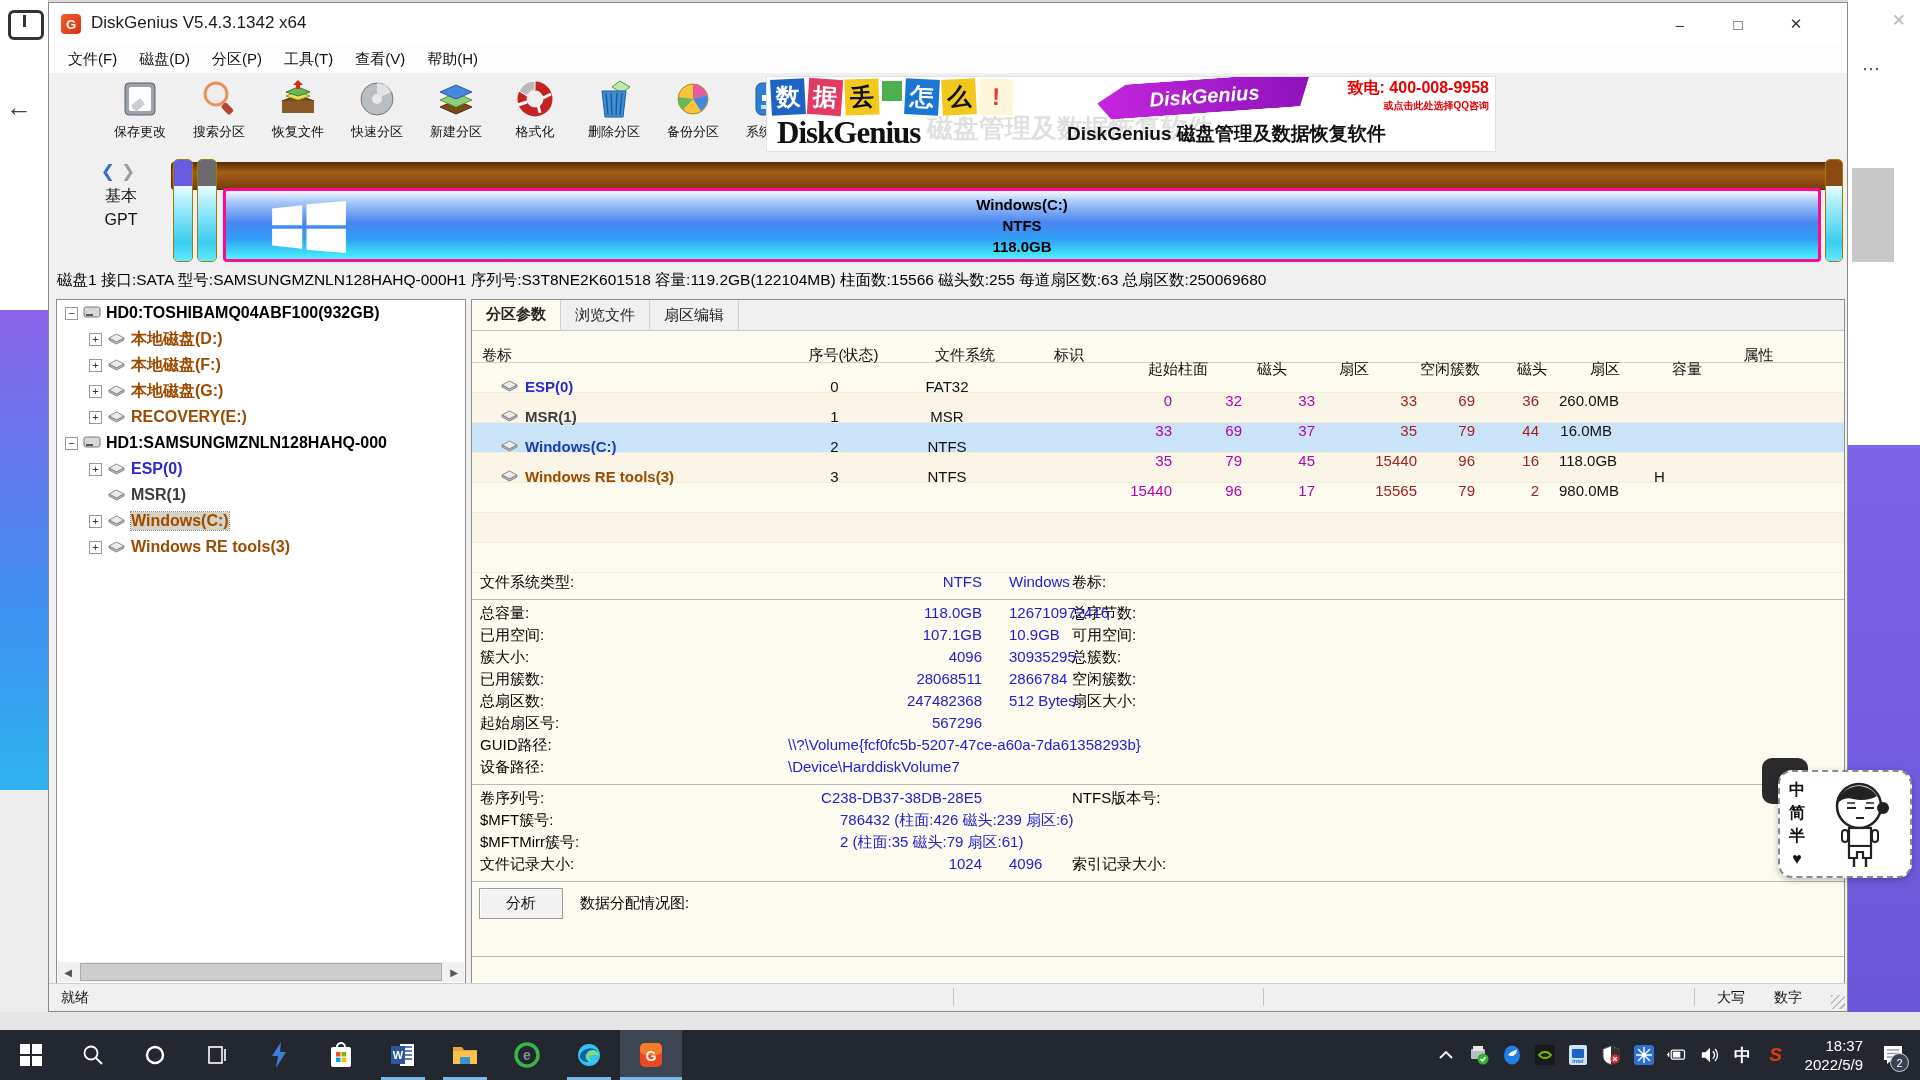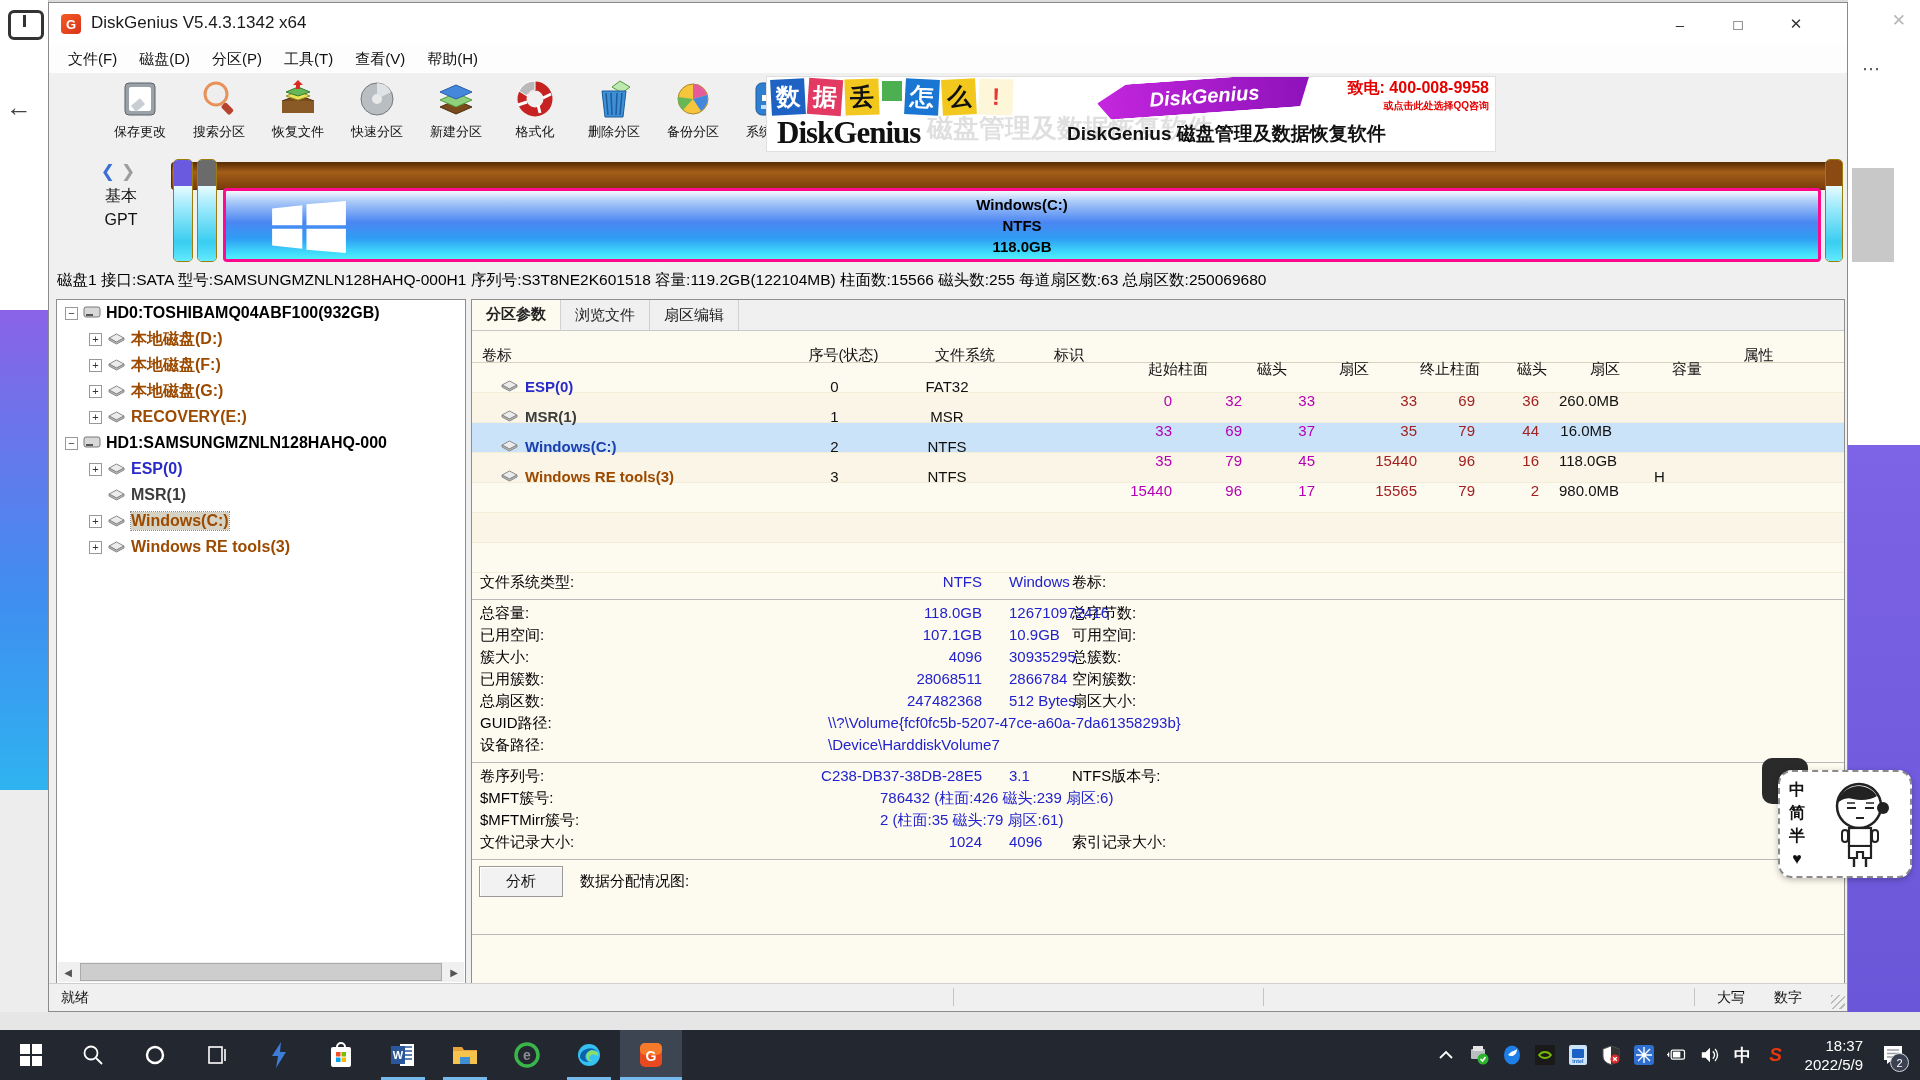"终止柱面" div.hc { text: 终止柱面 -> 空闲簇数 }
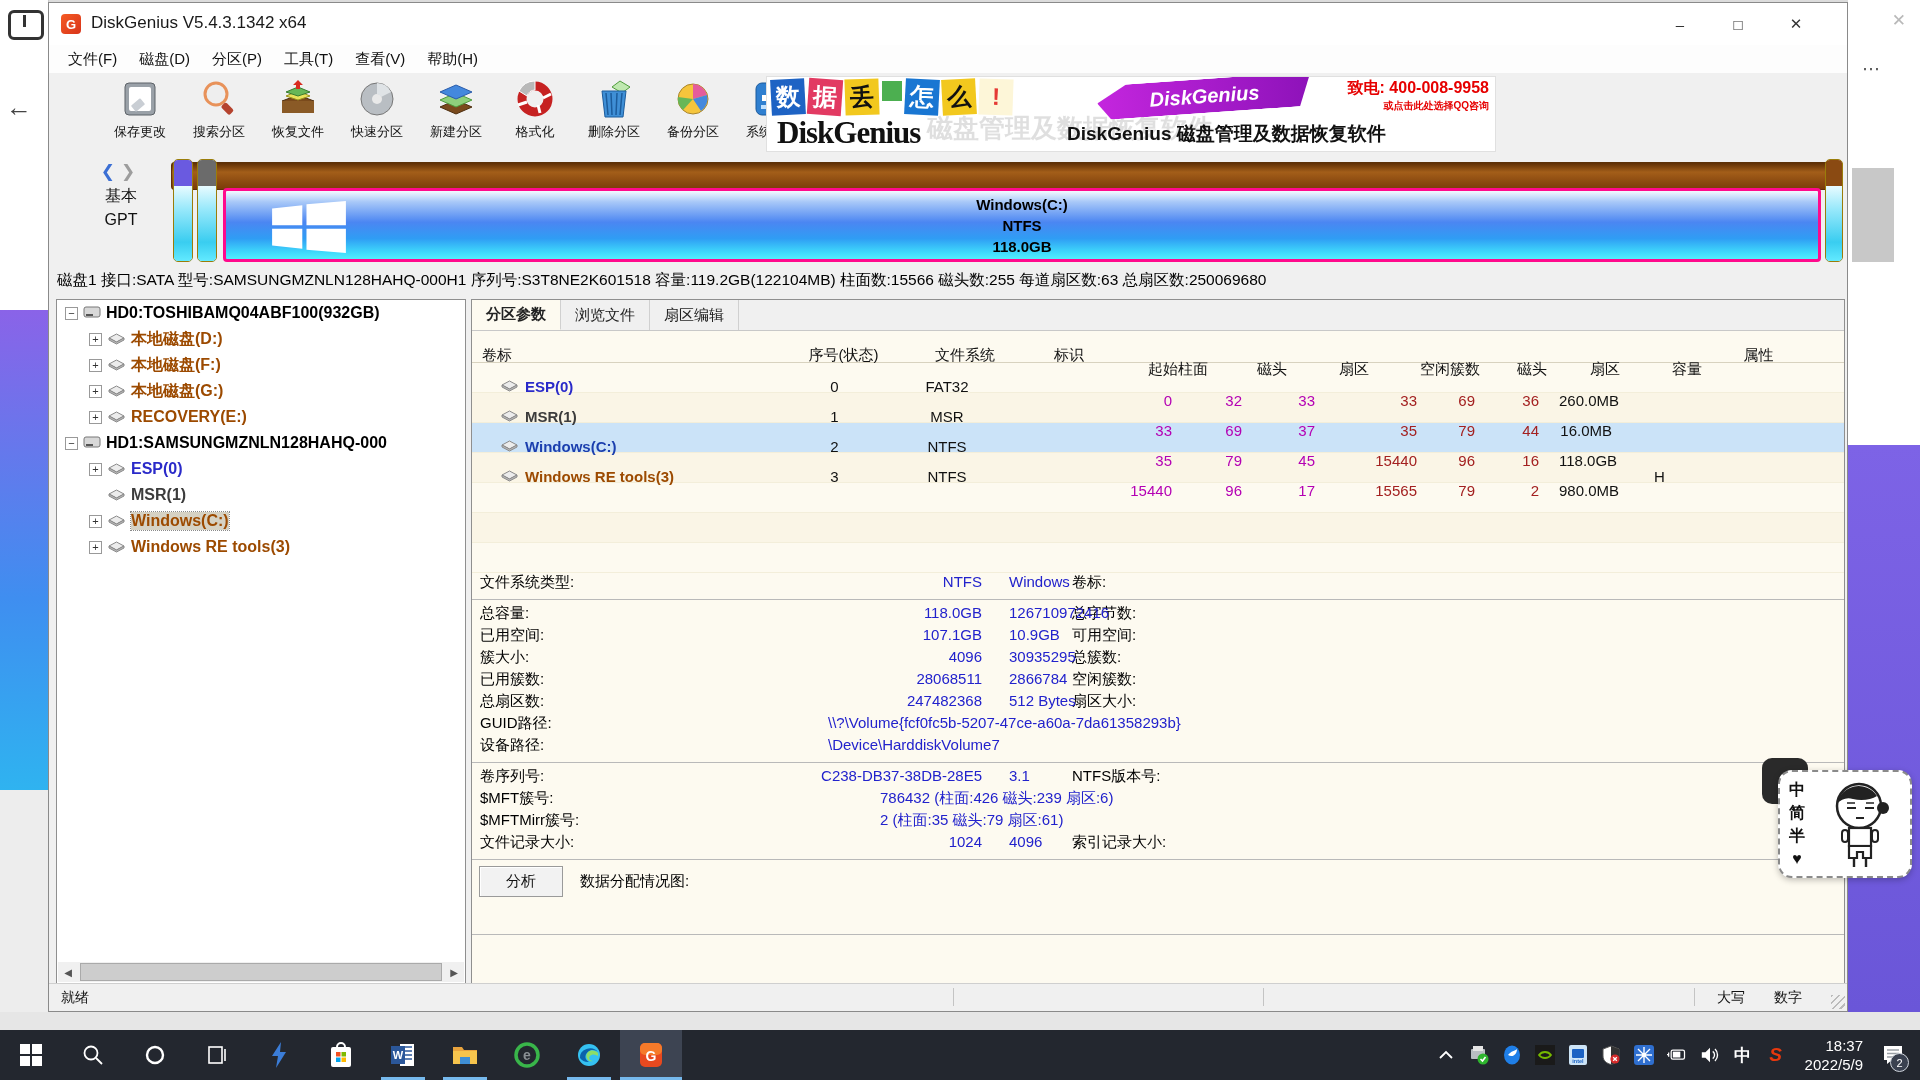"起始扇区号:" div.drow { html: none -> <div> <span>起始扇区号:</span> <span>567296</span> </div> }
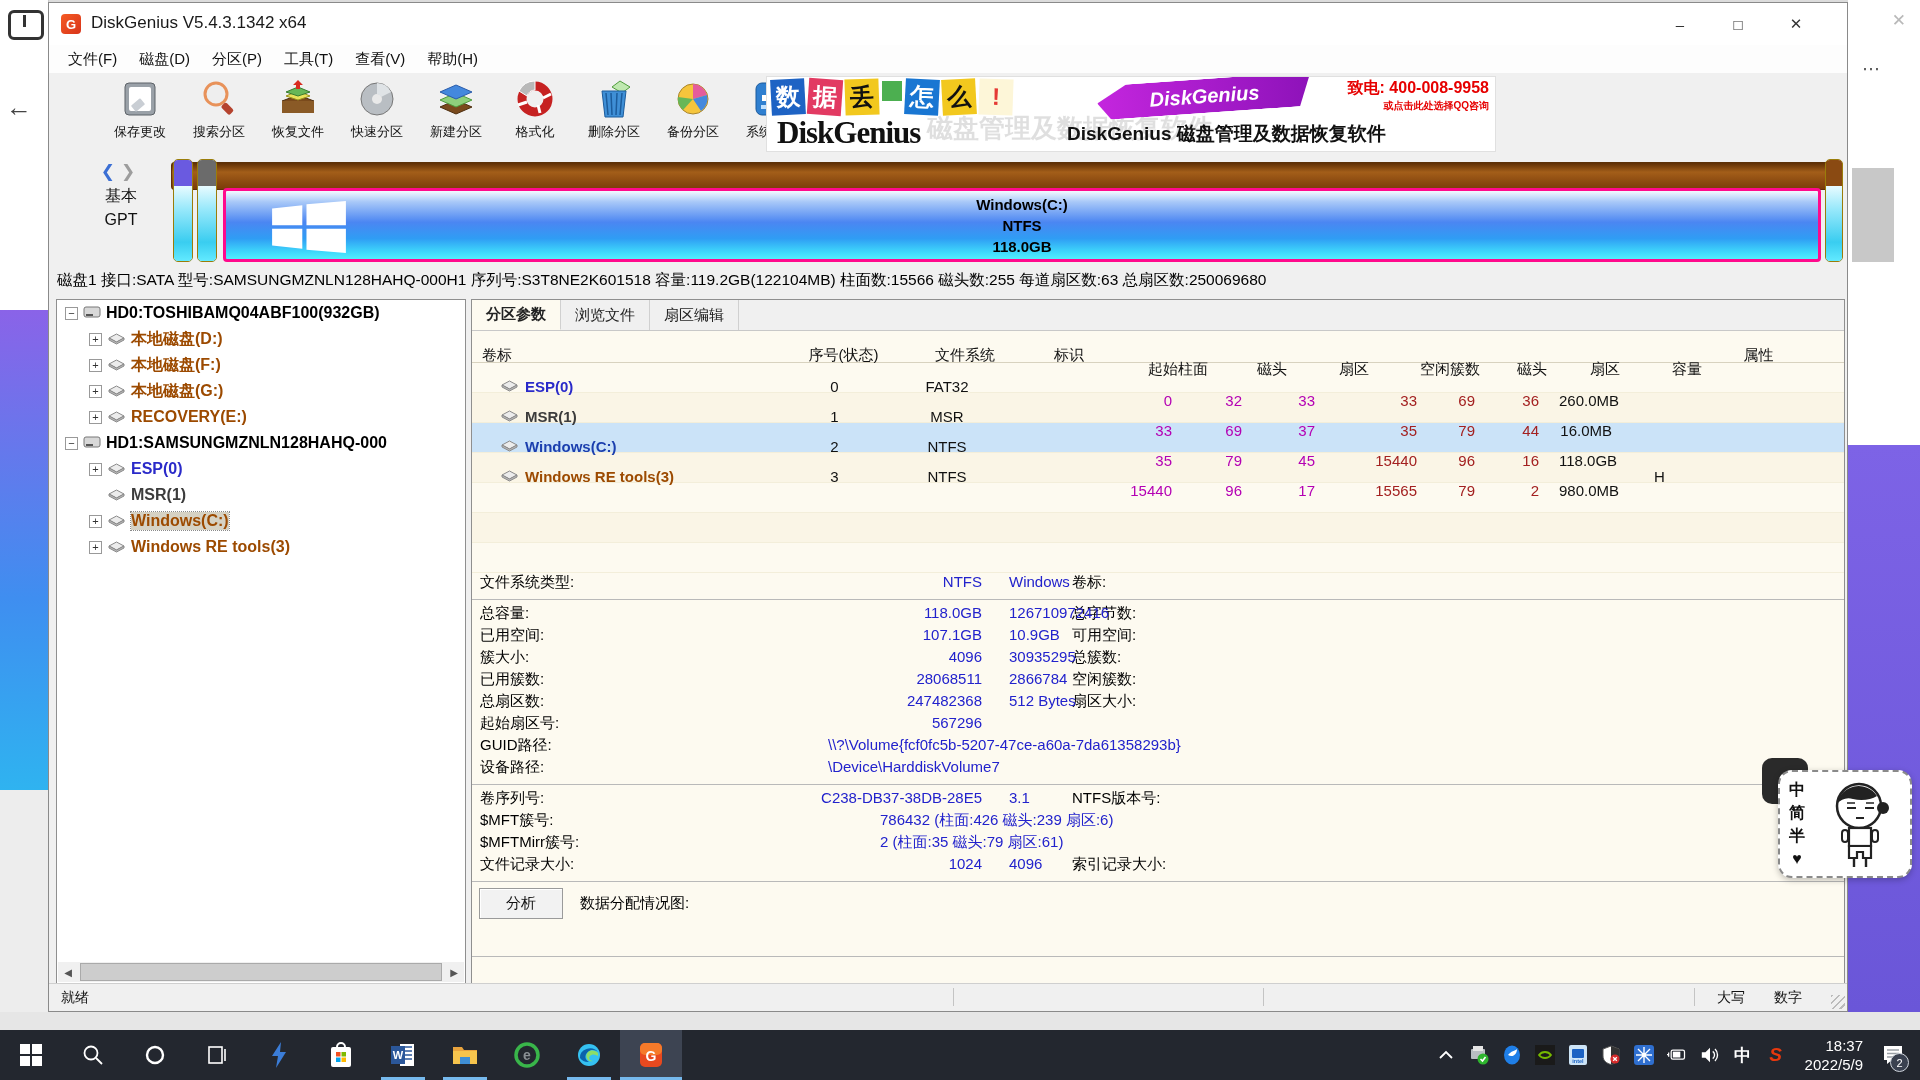"\\?\Volume{fcf0fc5b-5207-47ce-a60a-7da61" .drow .vwide { margin-left: 40px -> none }
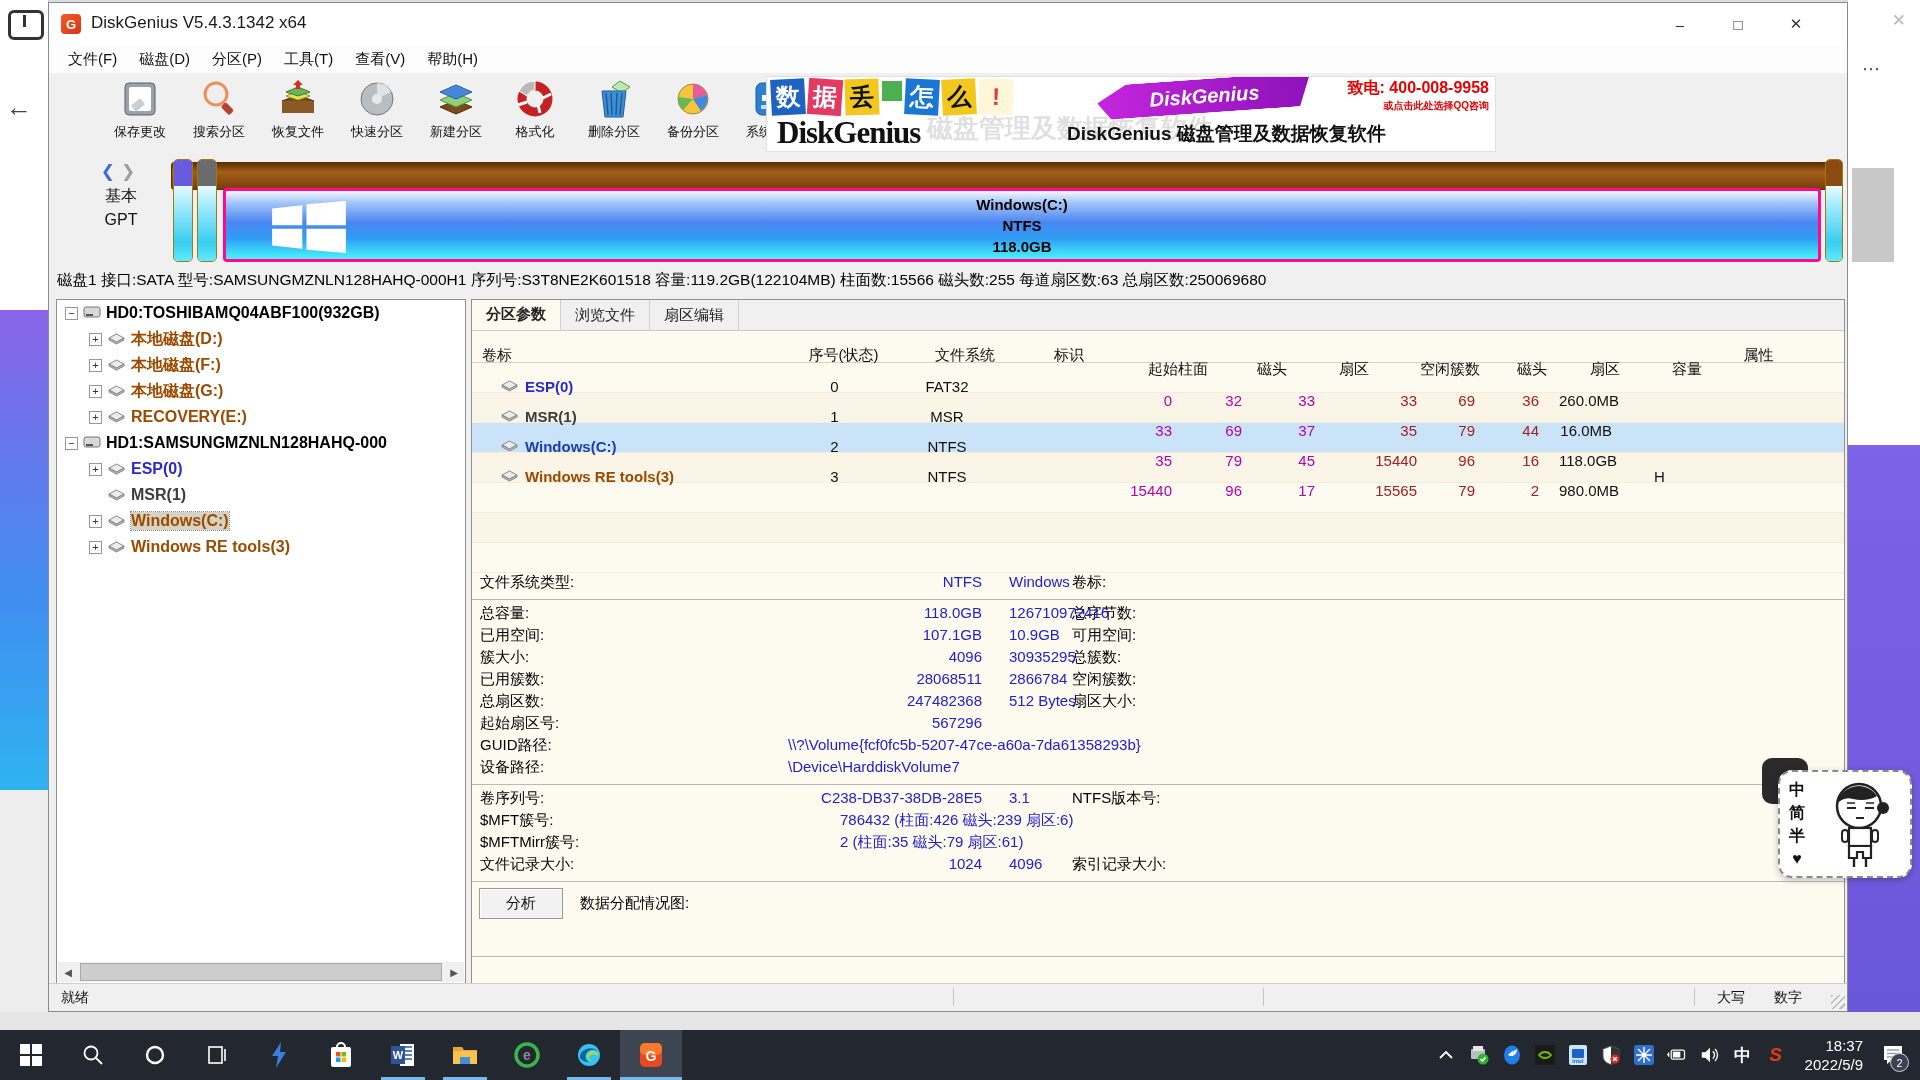"3.1" span.v2 { html: <span>3.1</span> -> none }
